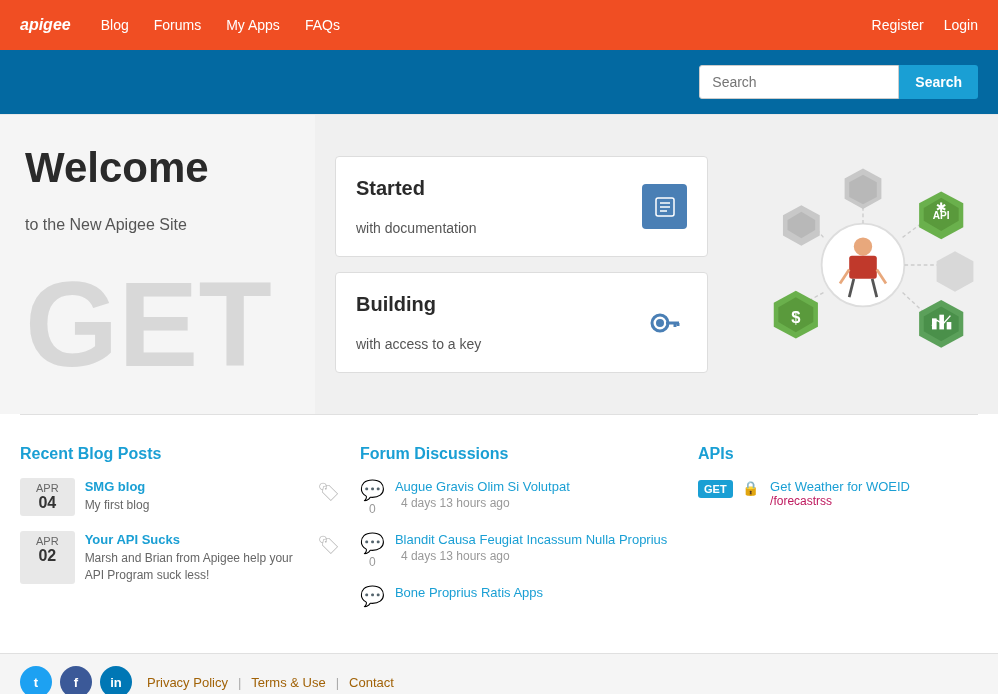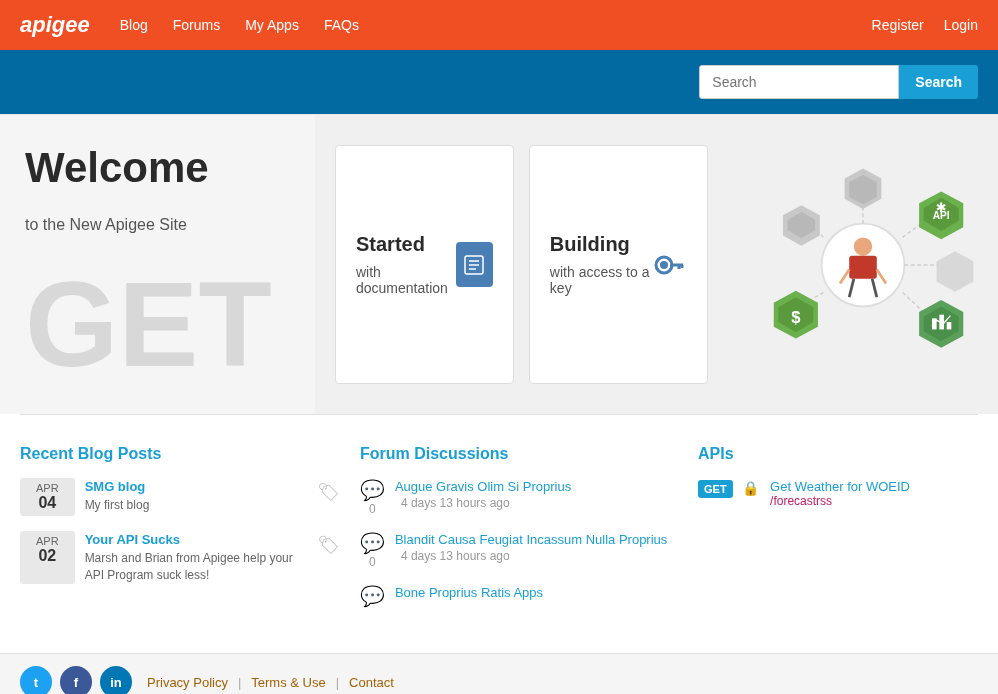"apigee" .nav-logo { font-size: 22px -> 16px }
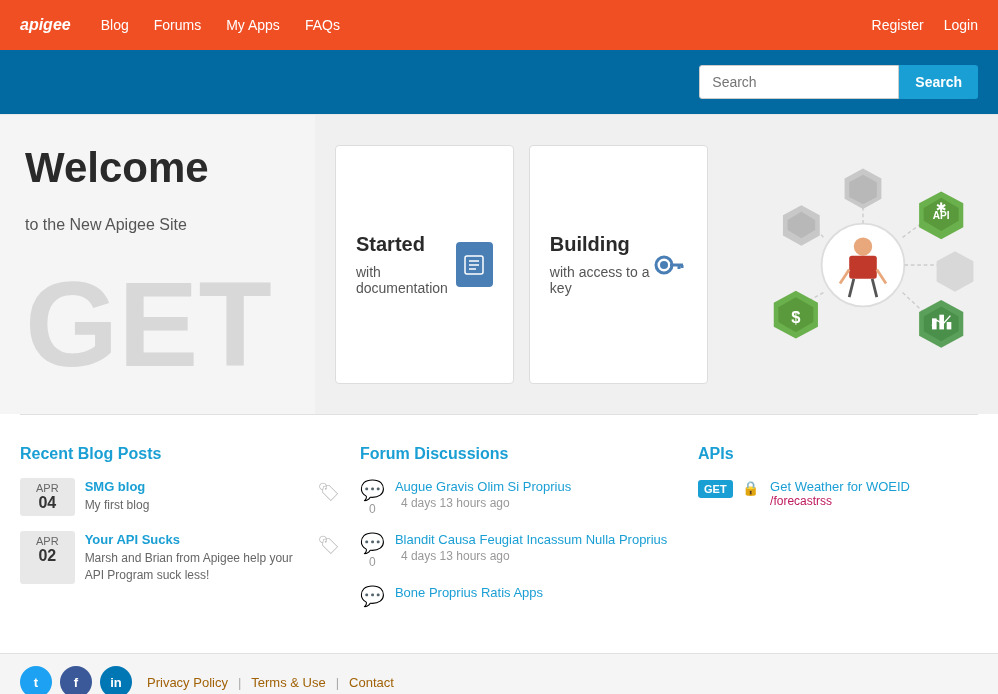"Started" .hero-center { flex-direction: row -> column }
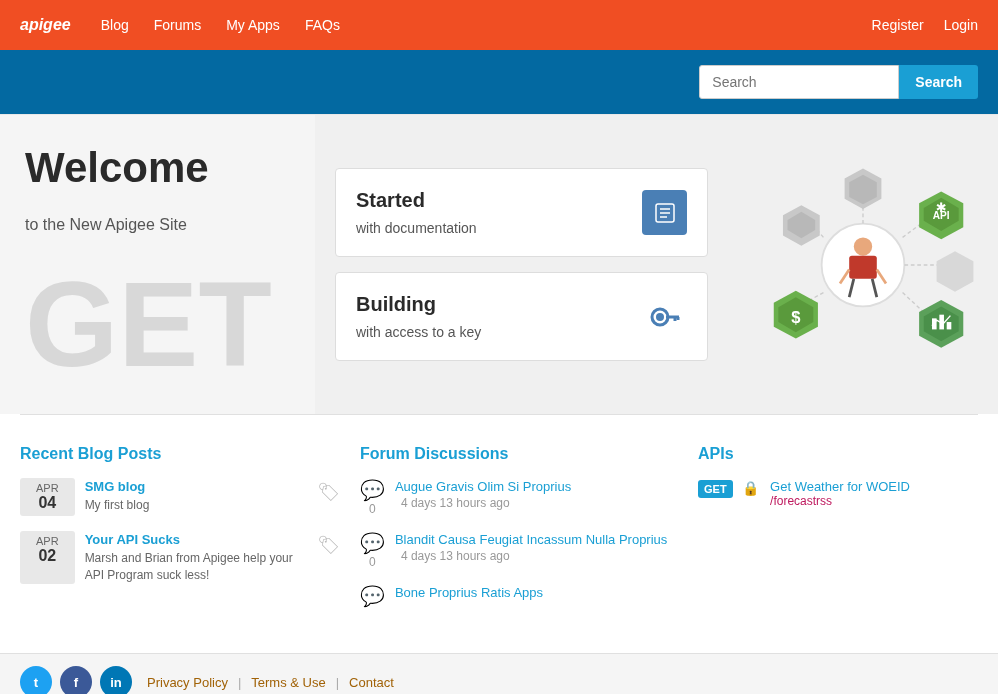"with documentation" .hero-card-text .card-sub { margin-top: 8px -> 20px }
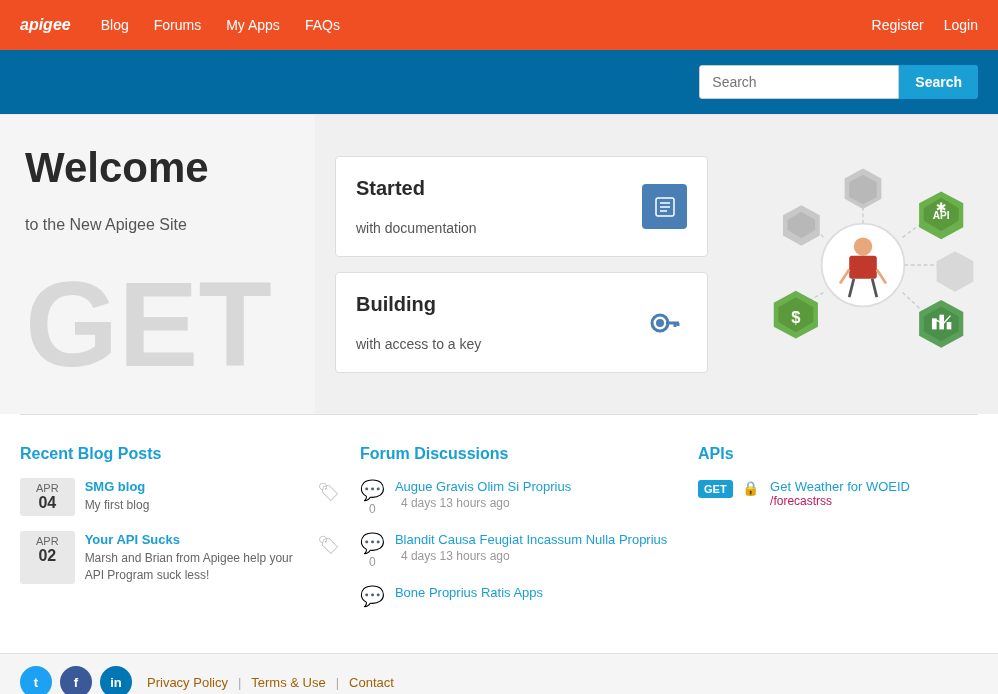"Augue Gravis Olim Si Proprius" a { text: Proprius -> Volutpat }
